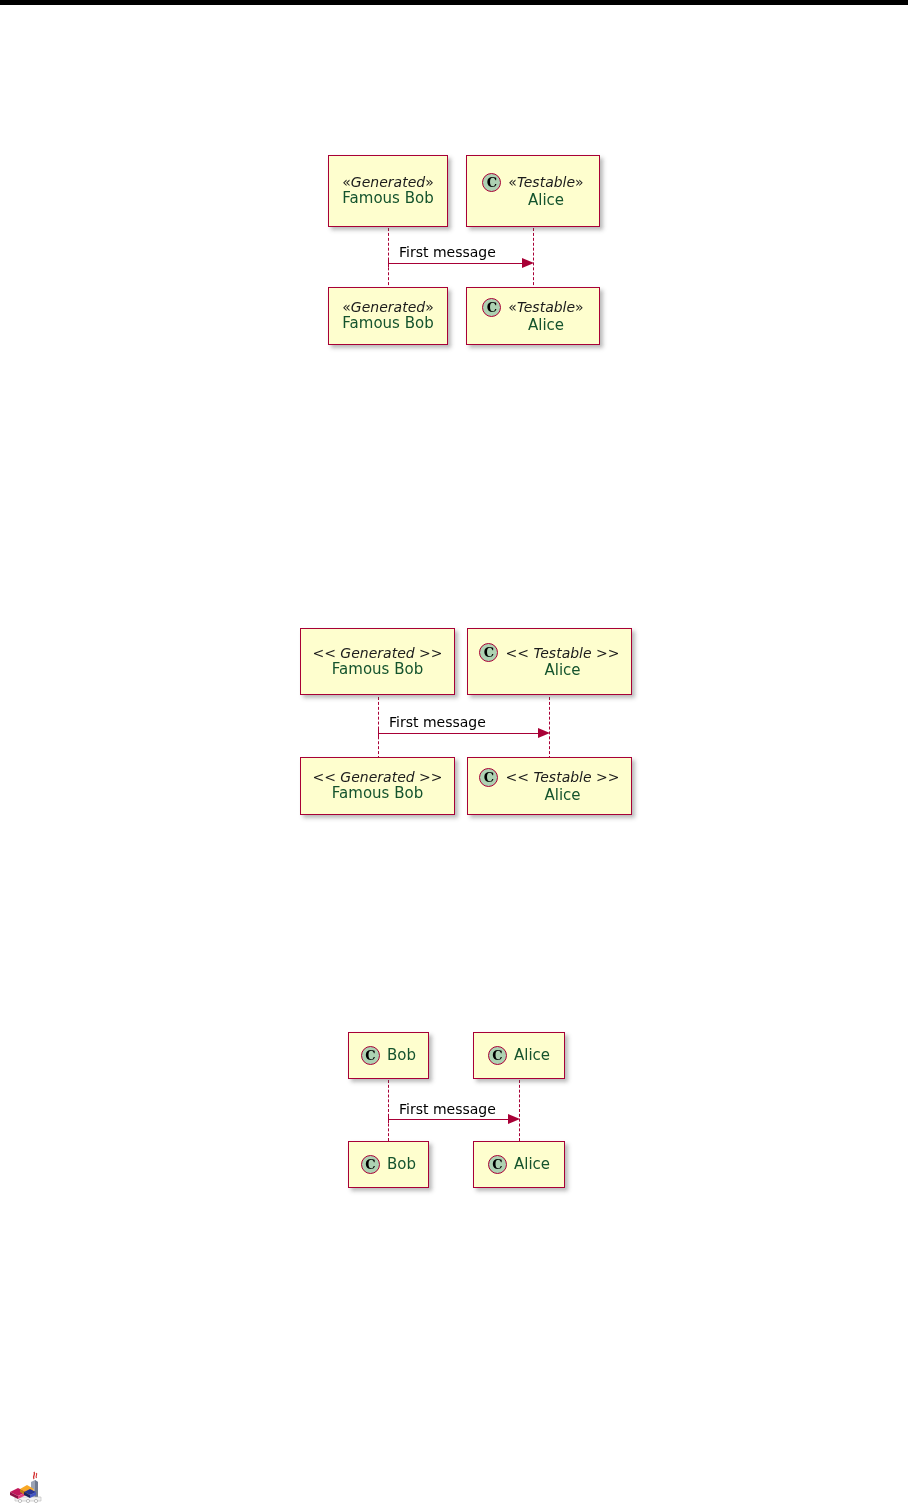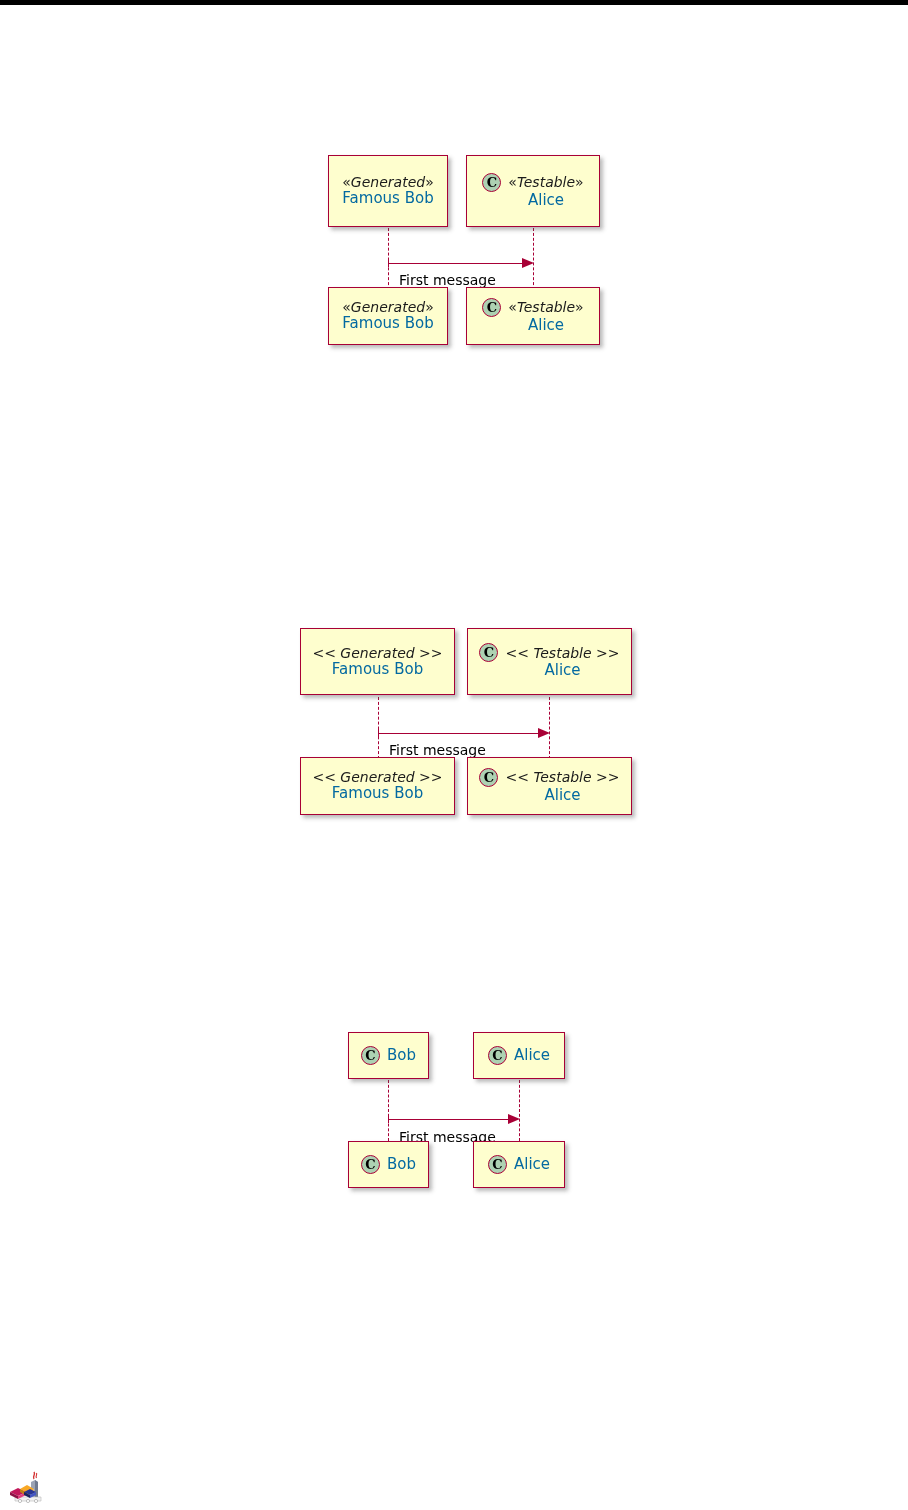"Famous Bob" .pbox .pname { color: #0369a1 -> #14532d }
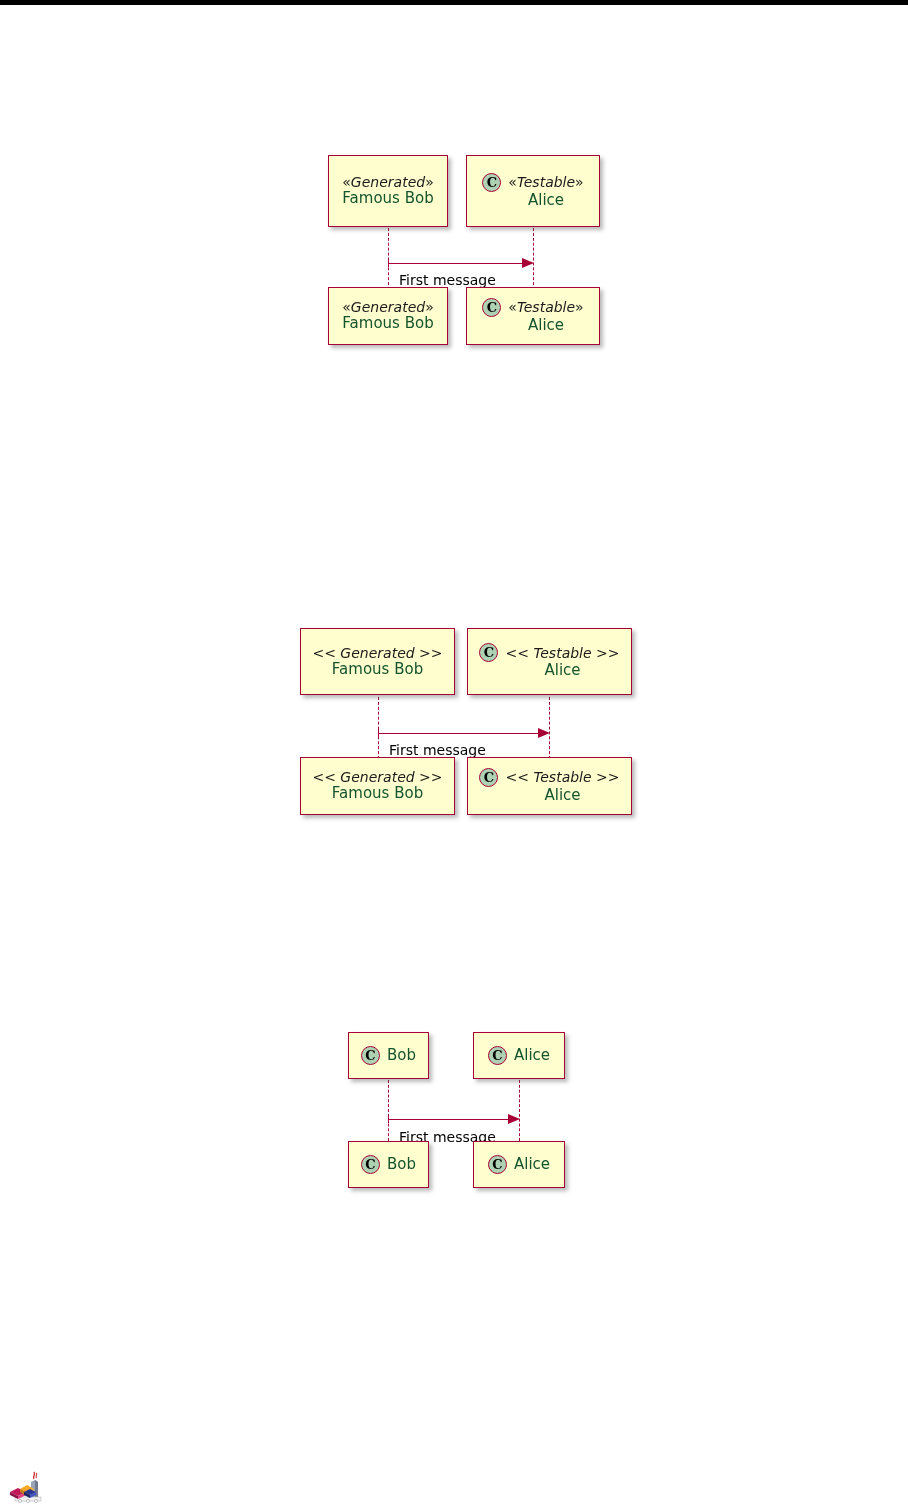"First message" .msg-label { margin-top: 28px -> none }
